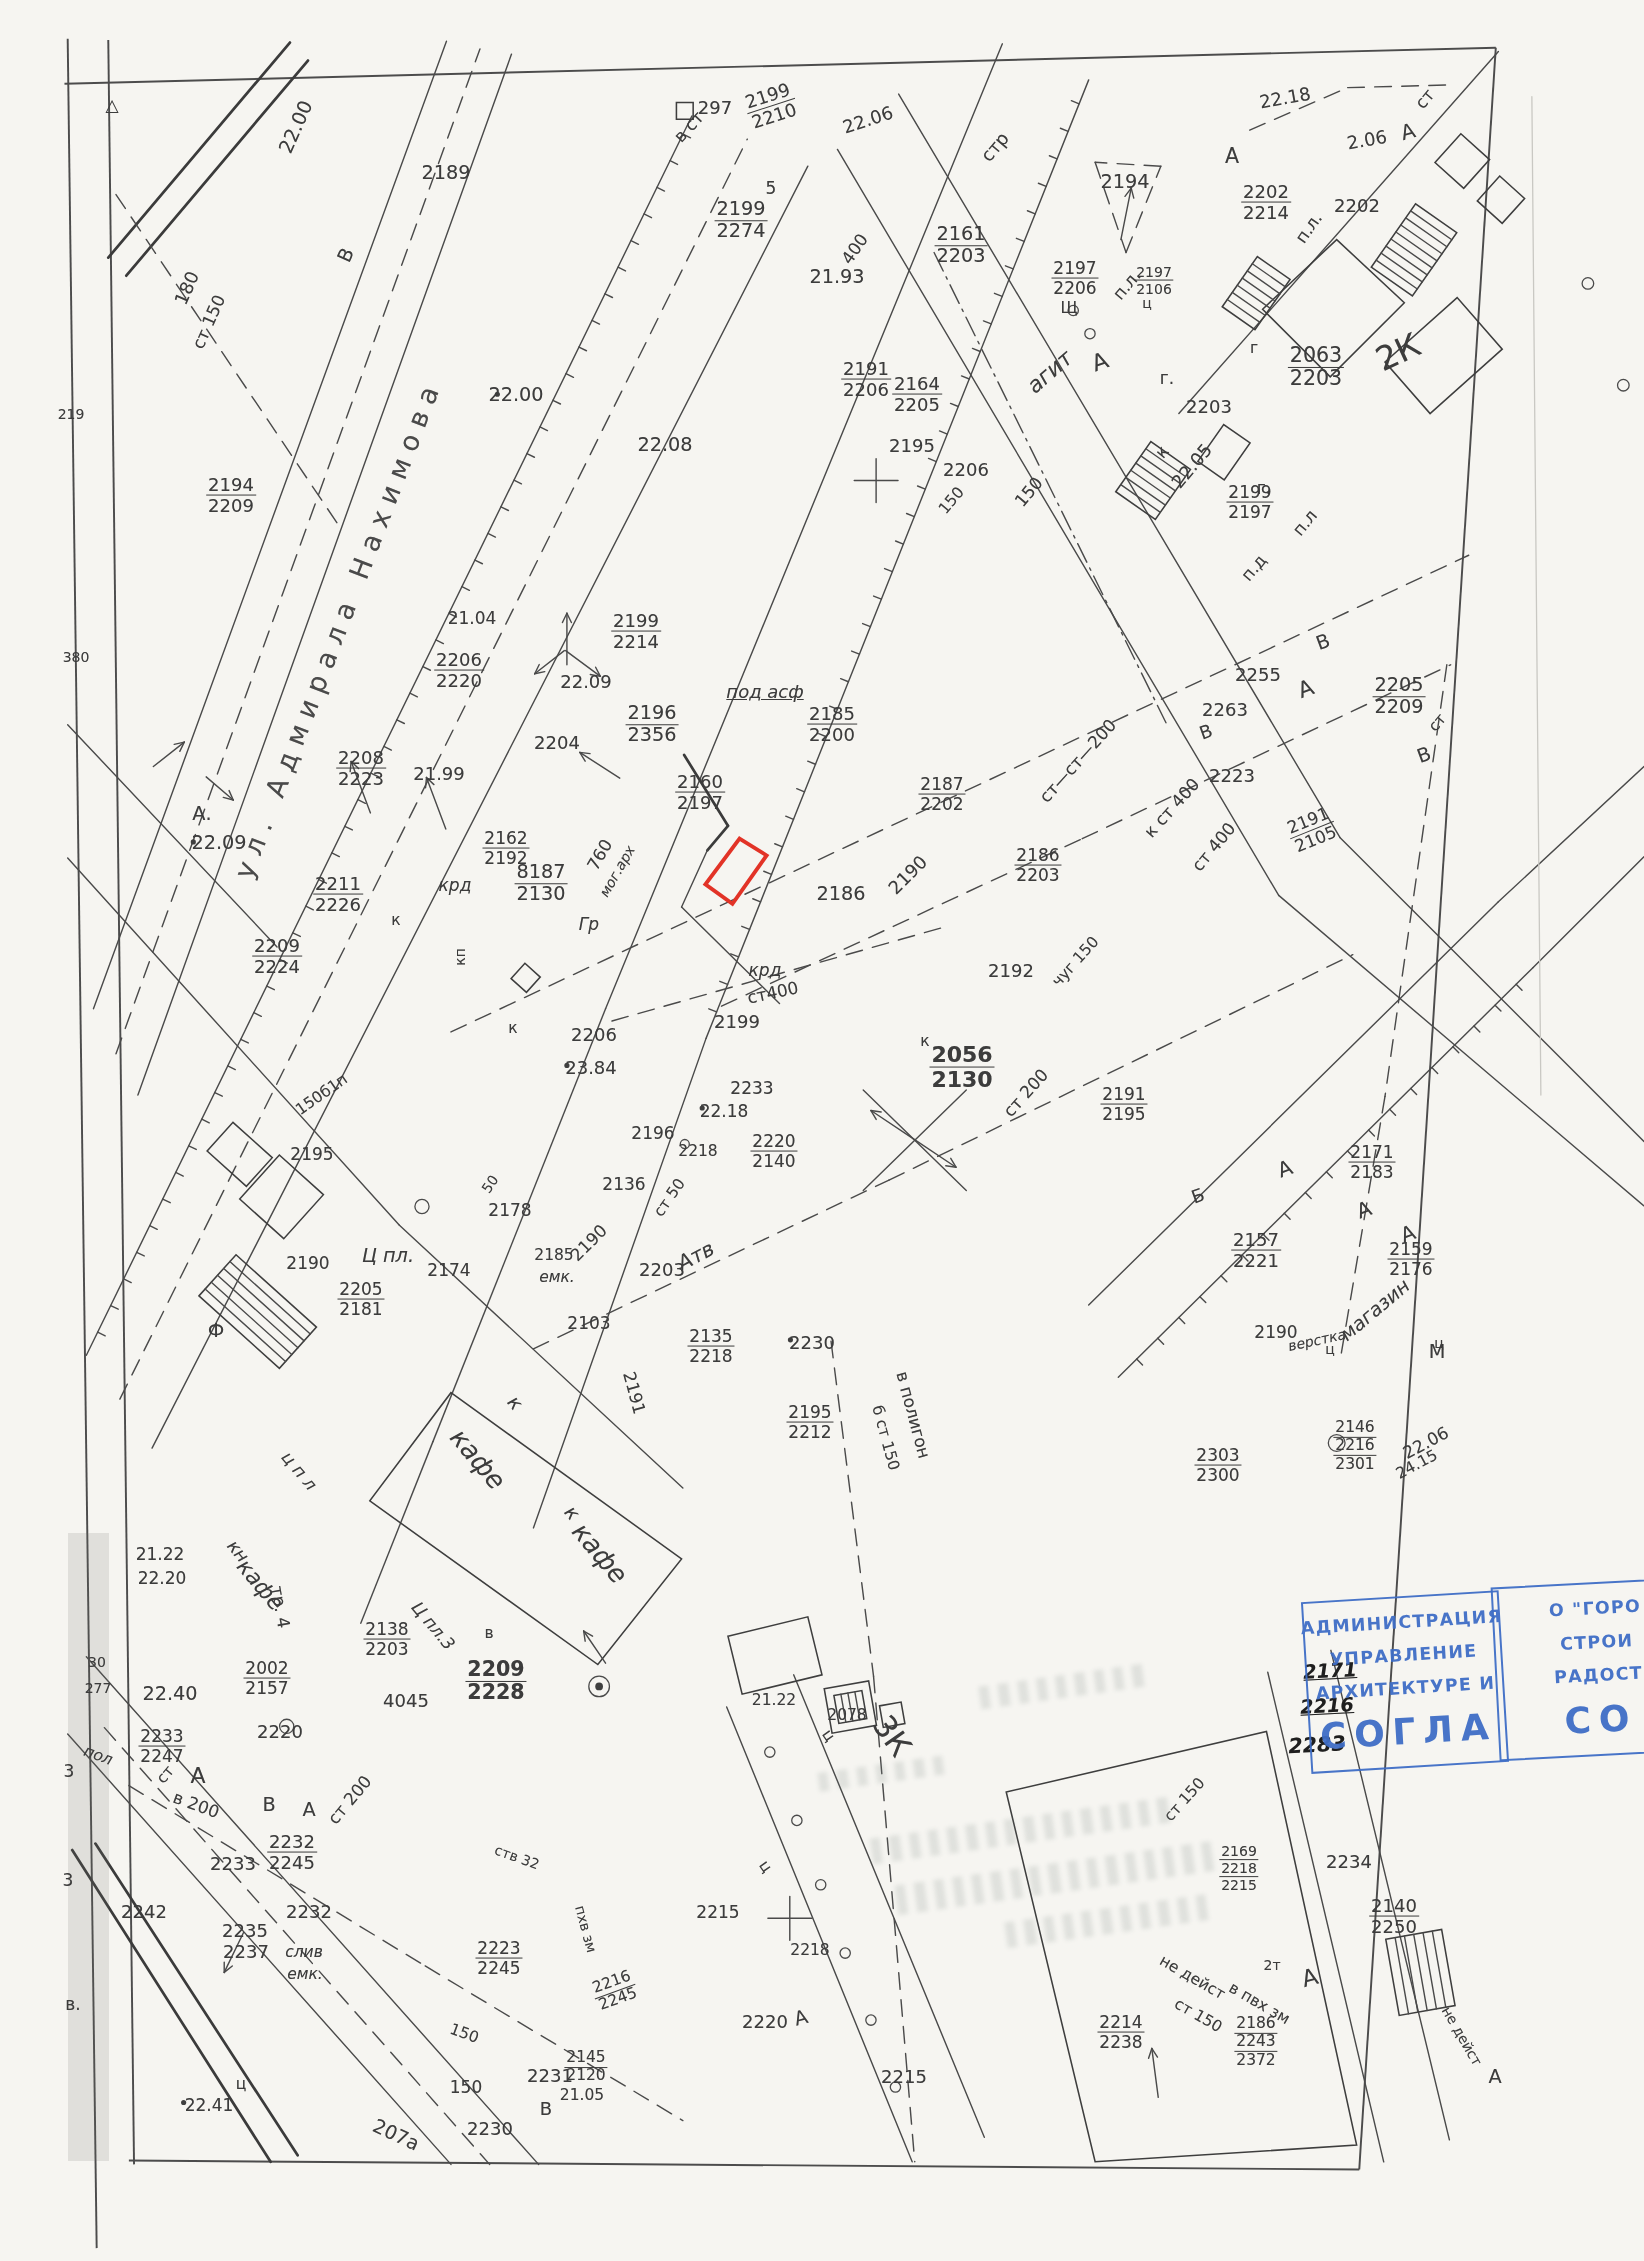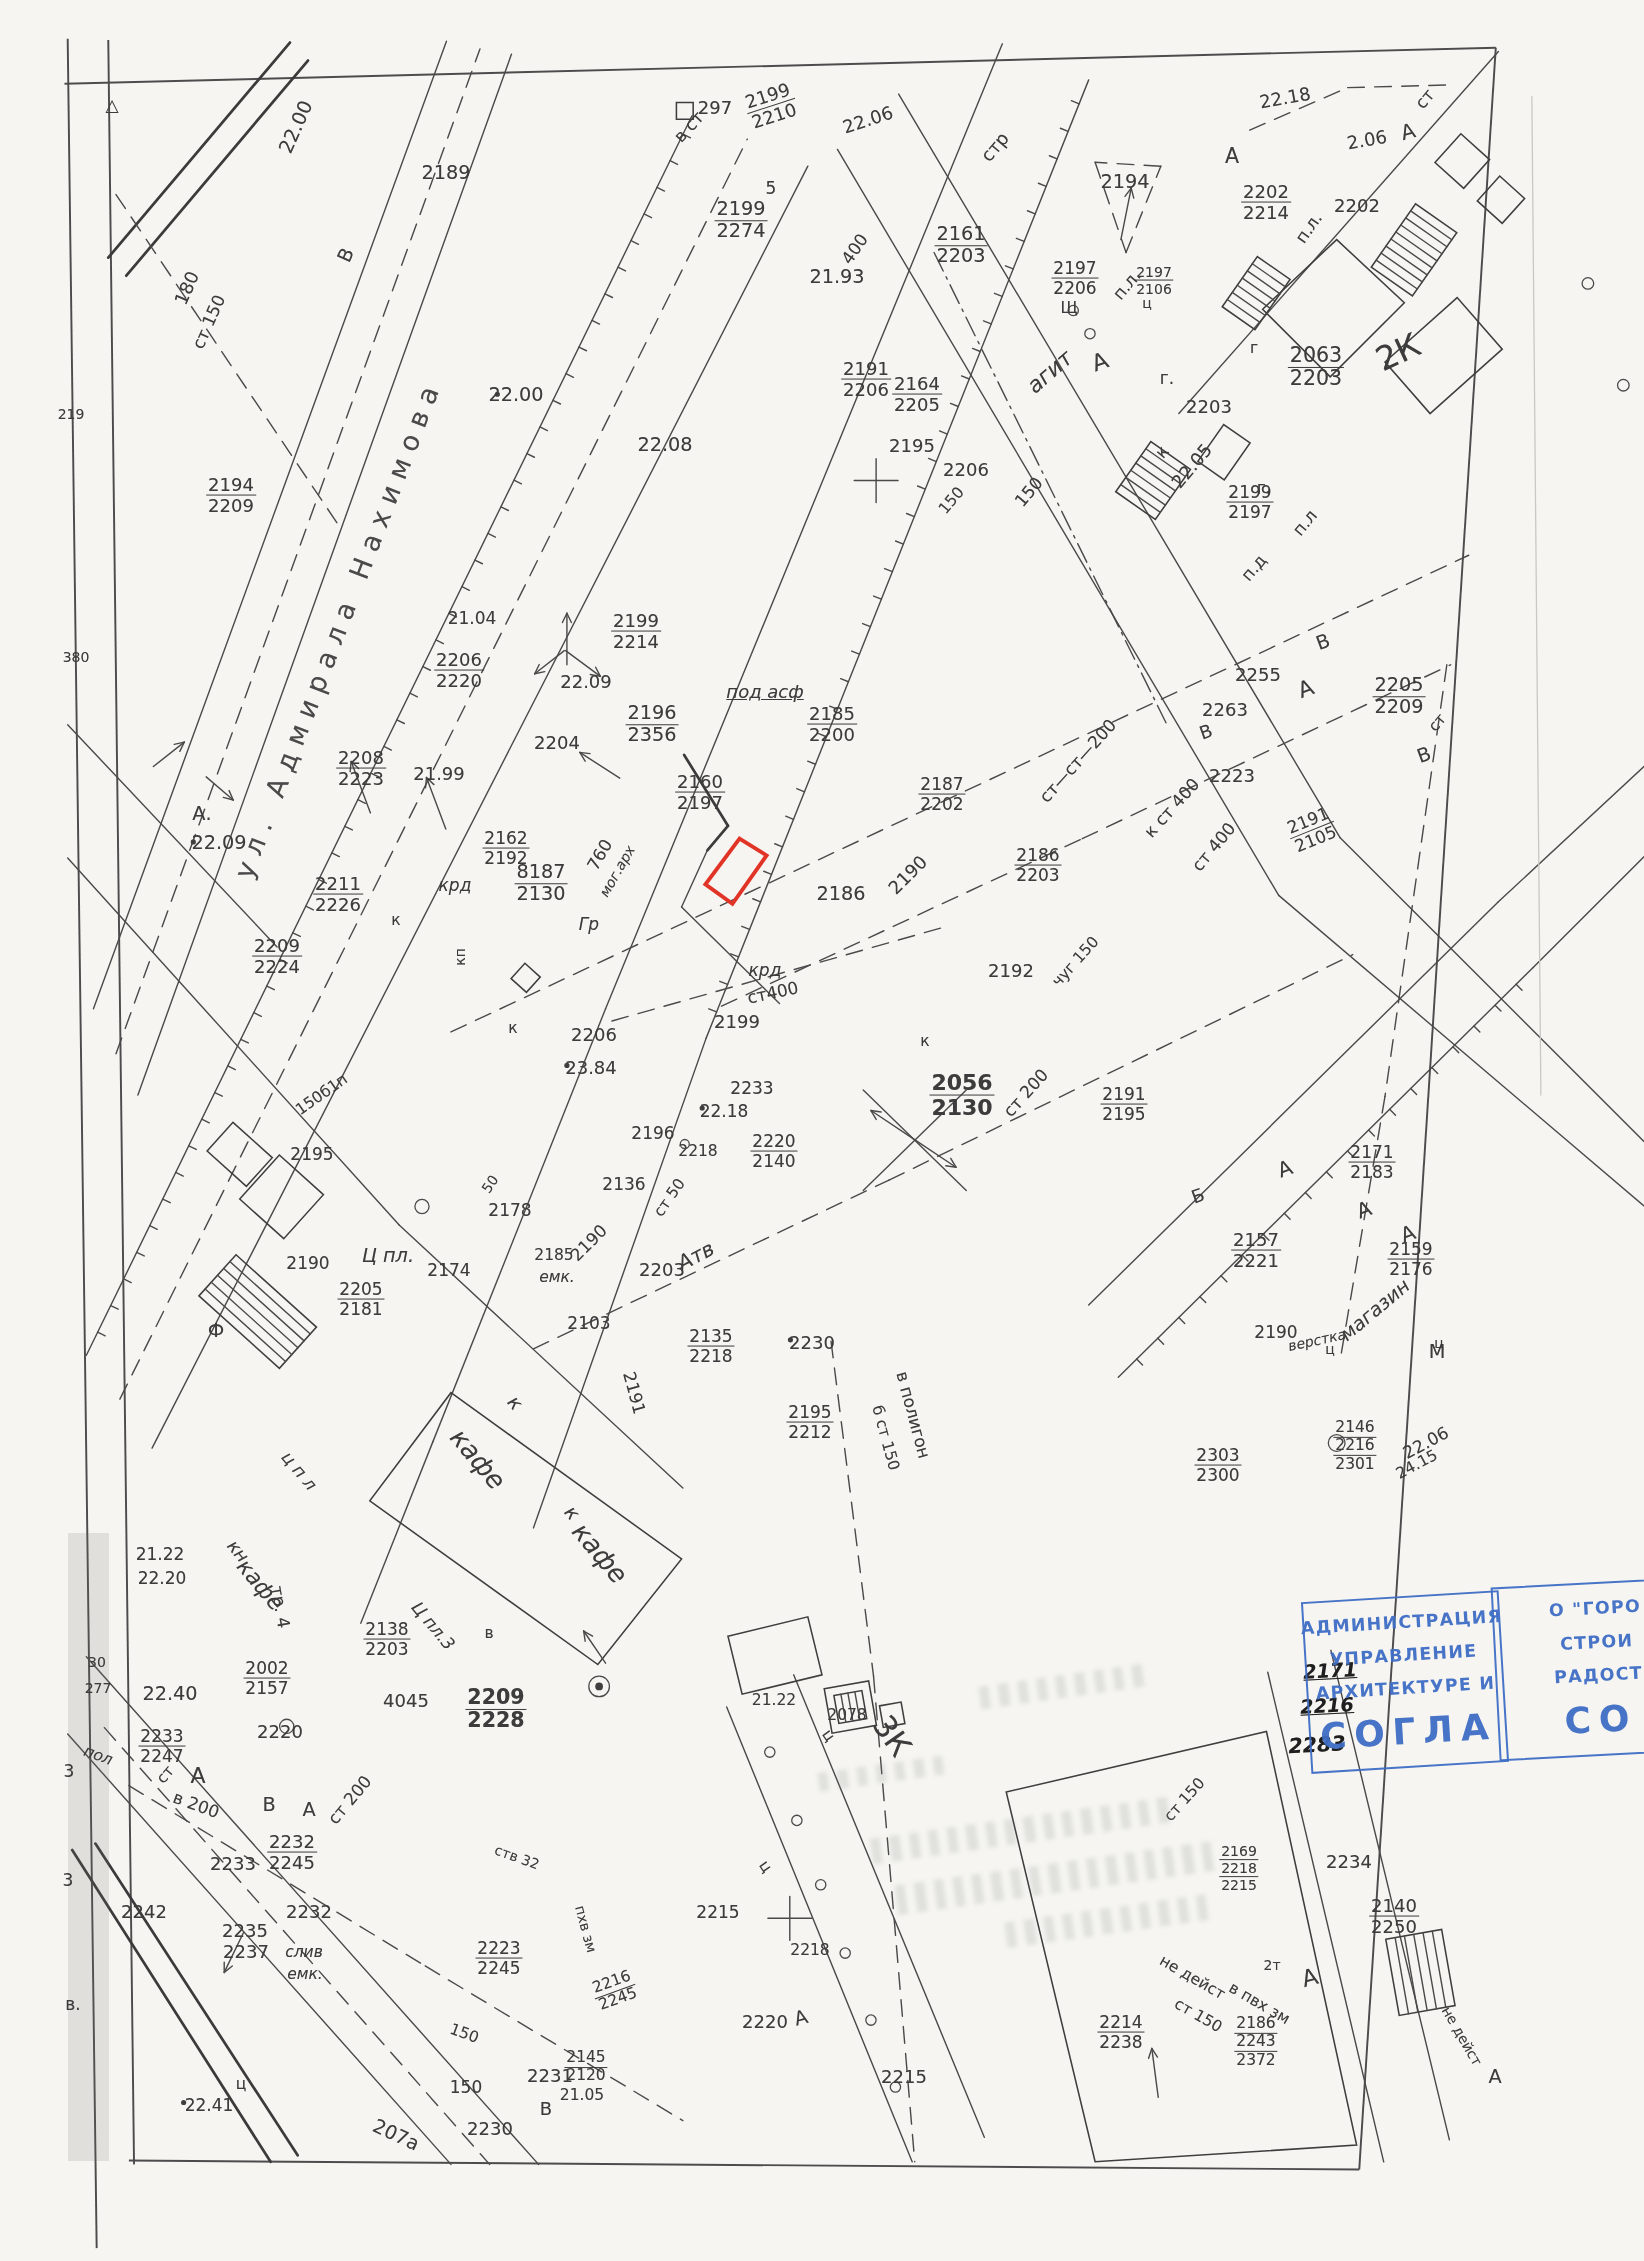"2056" .bd { margin-top: 28px -> none }
